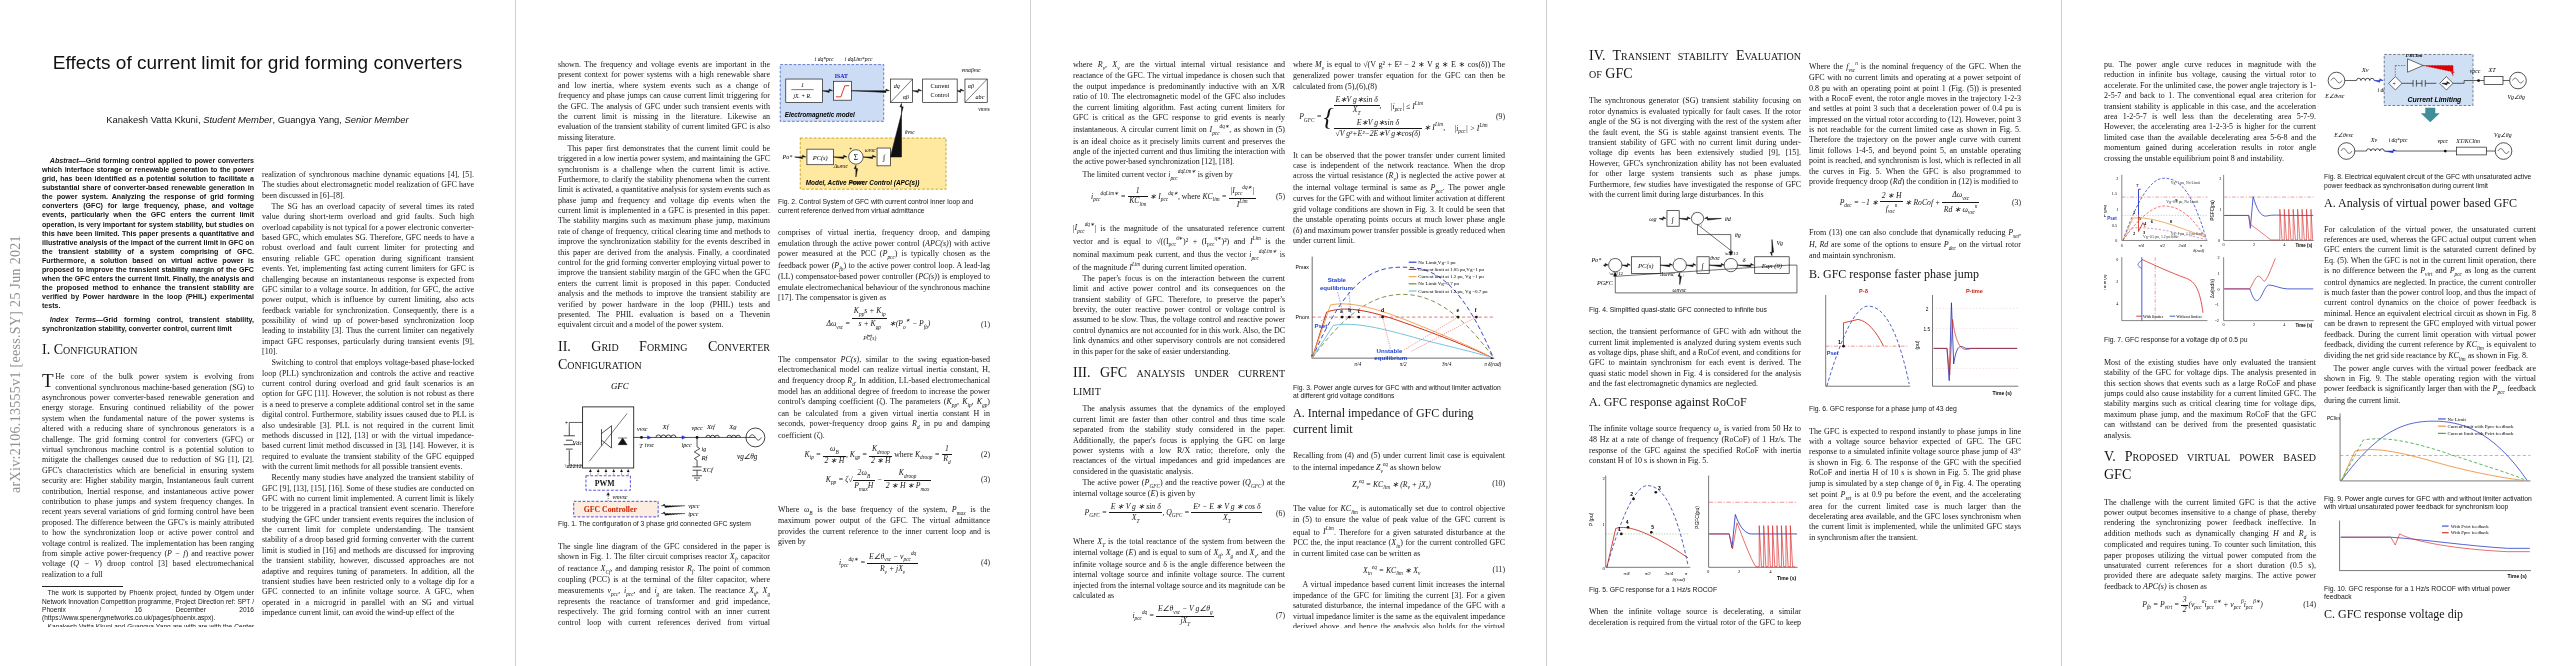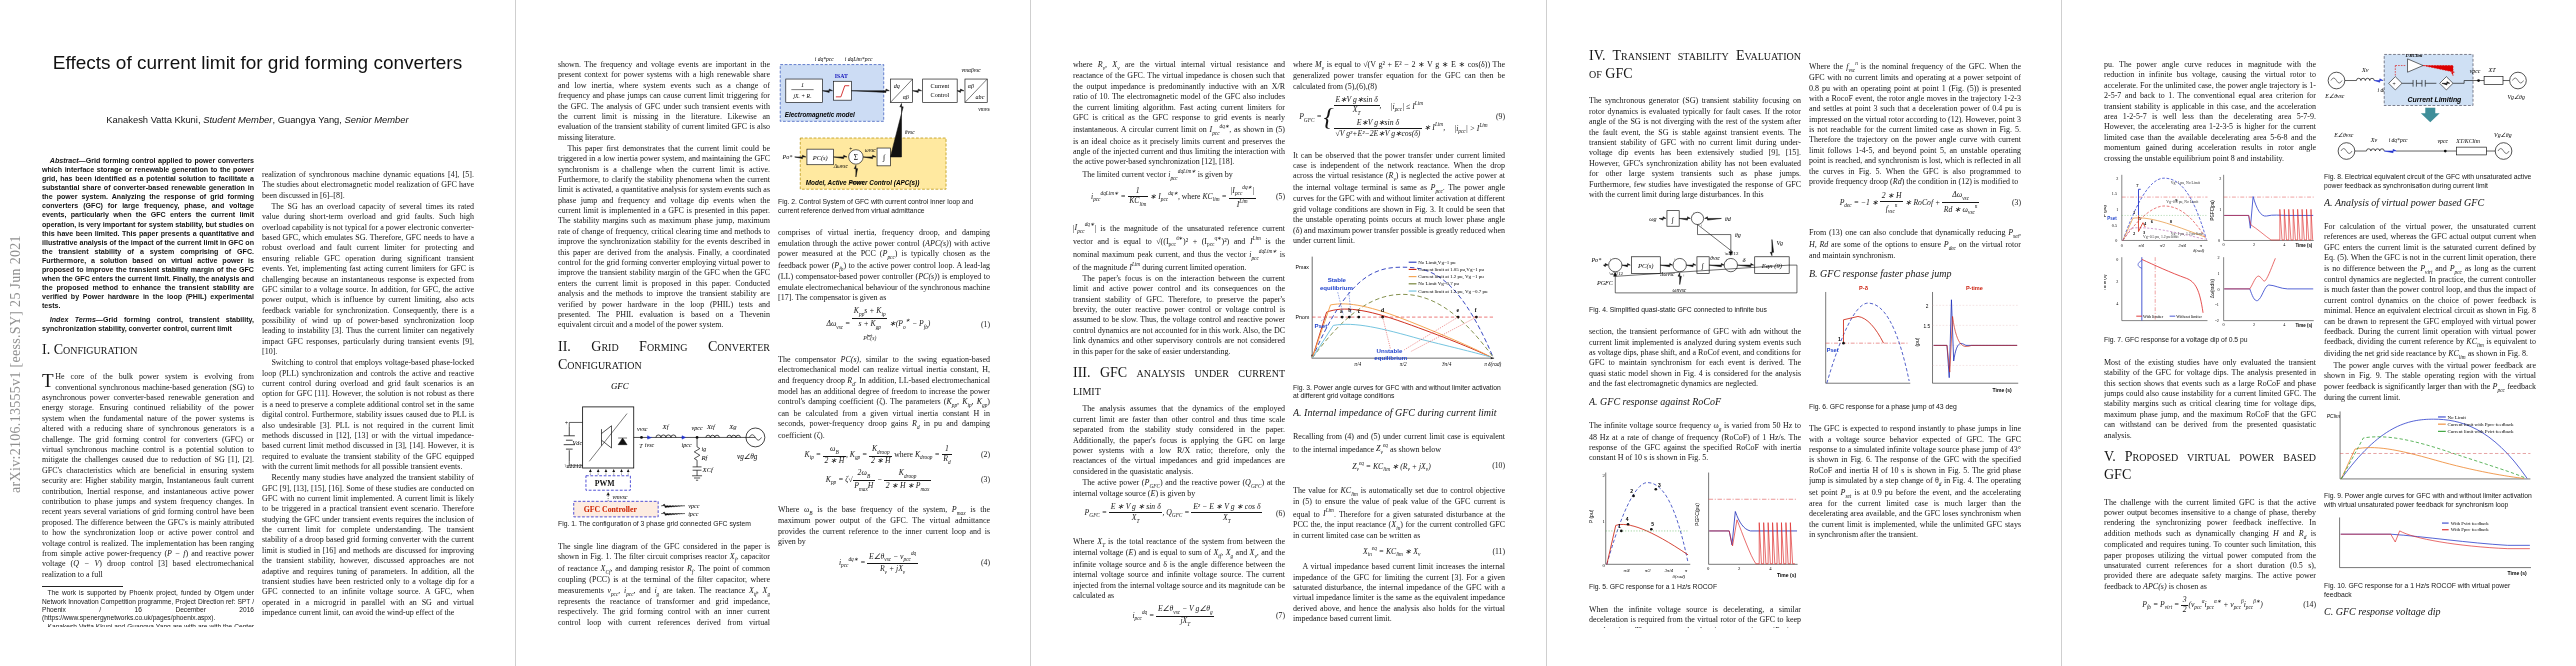"A. Analysis of virtual power" .subh { font-size: 10px -> 12px; font-style: italic -> none }
